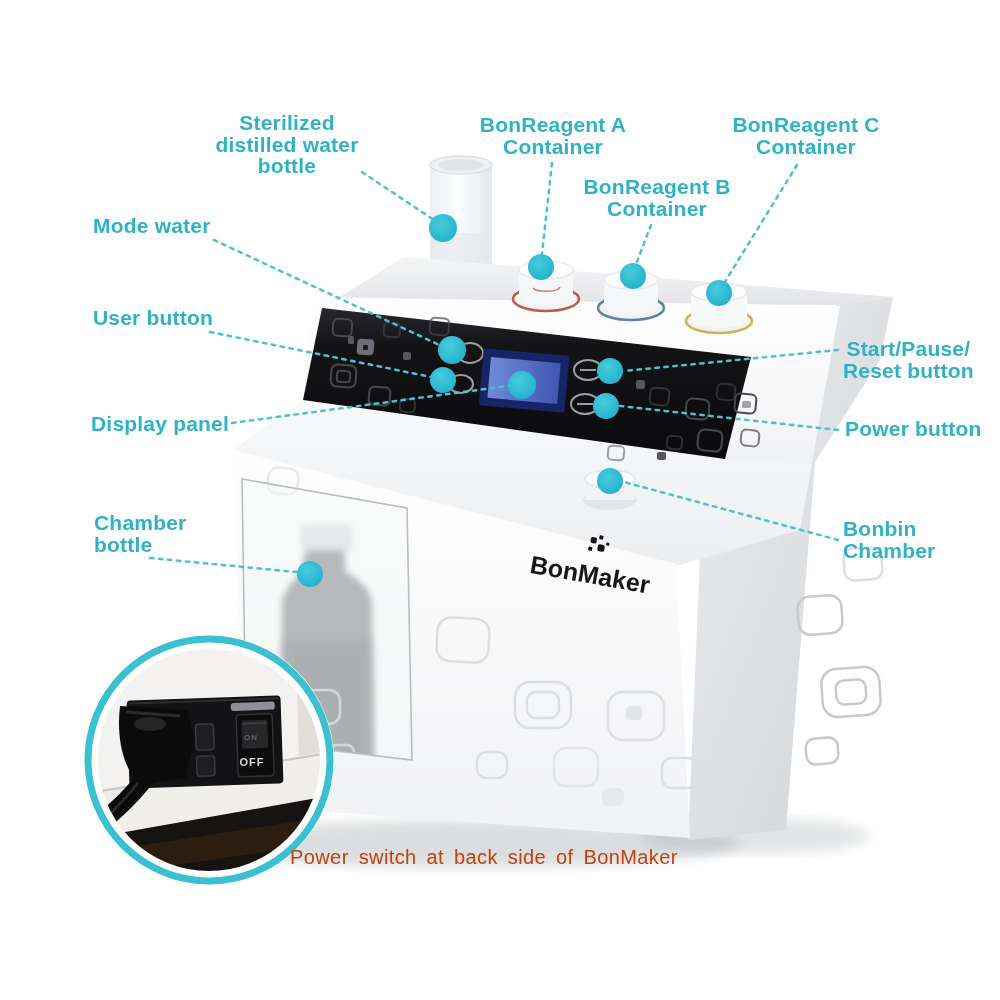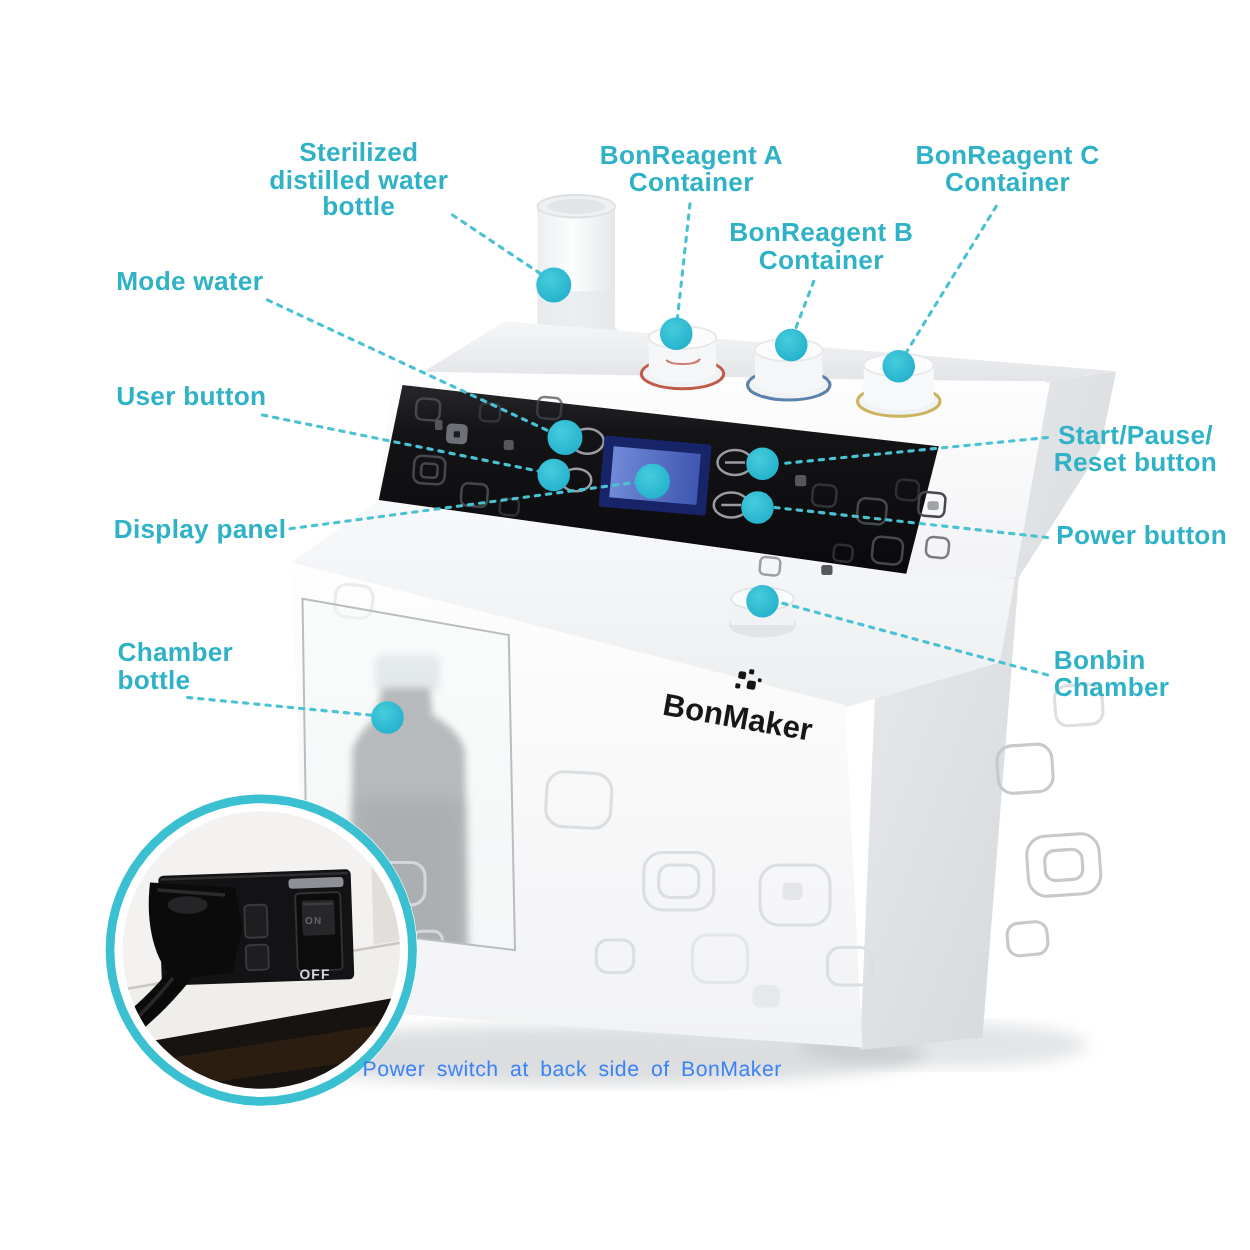"OFF" .sw-off { margin-top: 18px -> none }
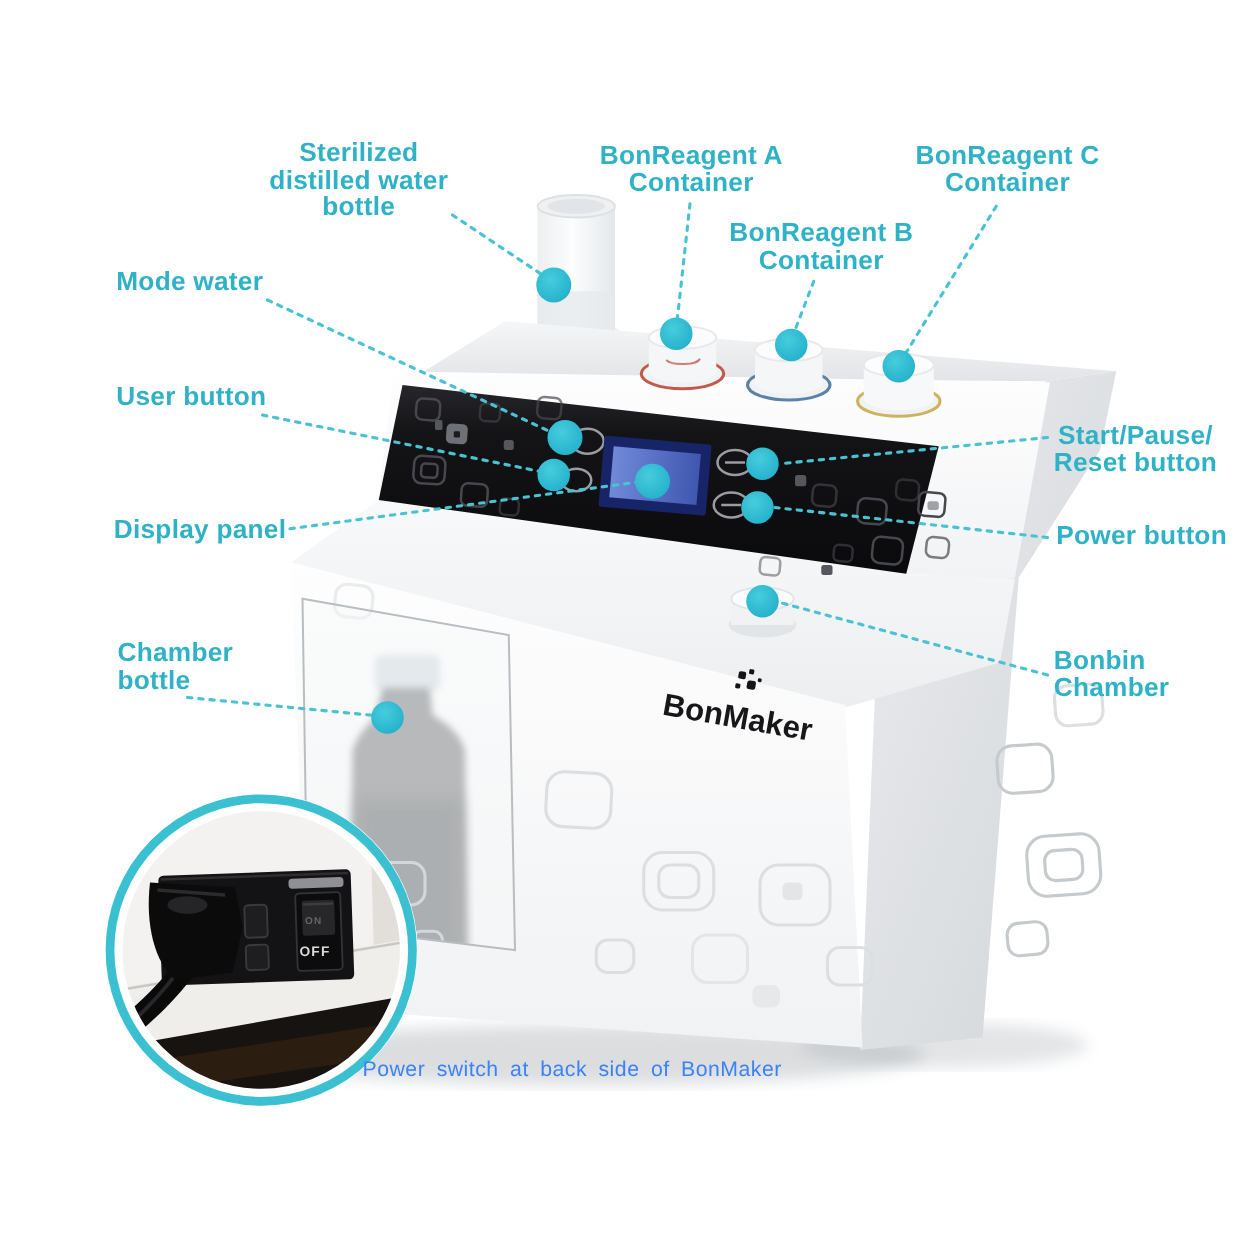"Power switch at back side" .caption { color: #3b82f6 -> #c2410c; font-size: 17px -> 20px }
